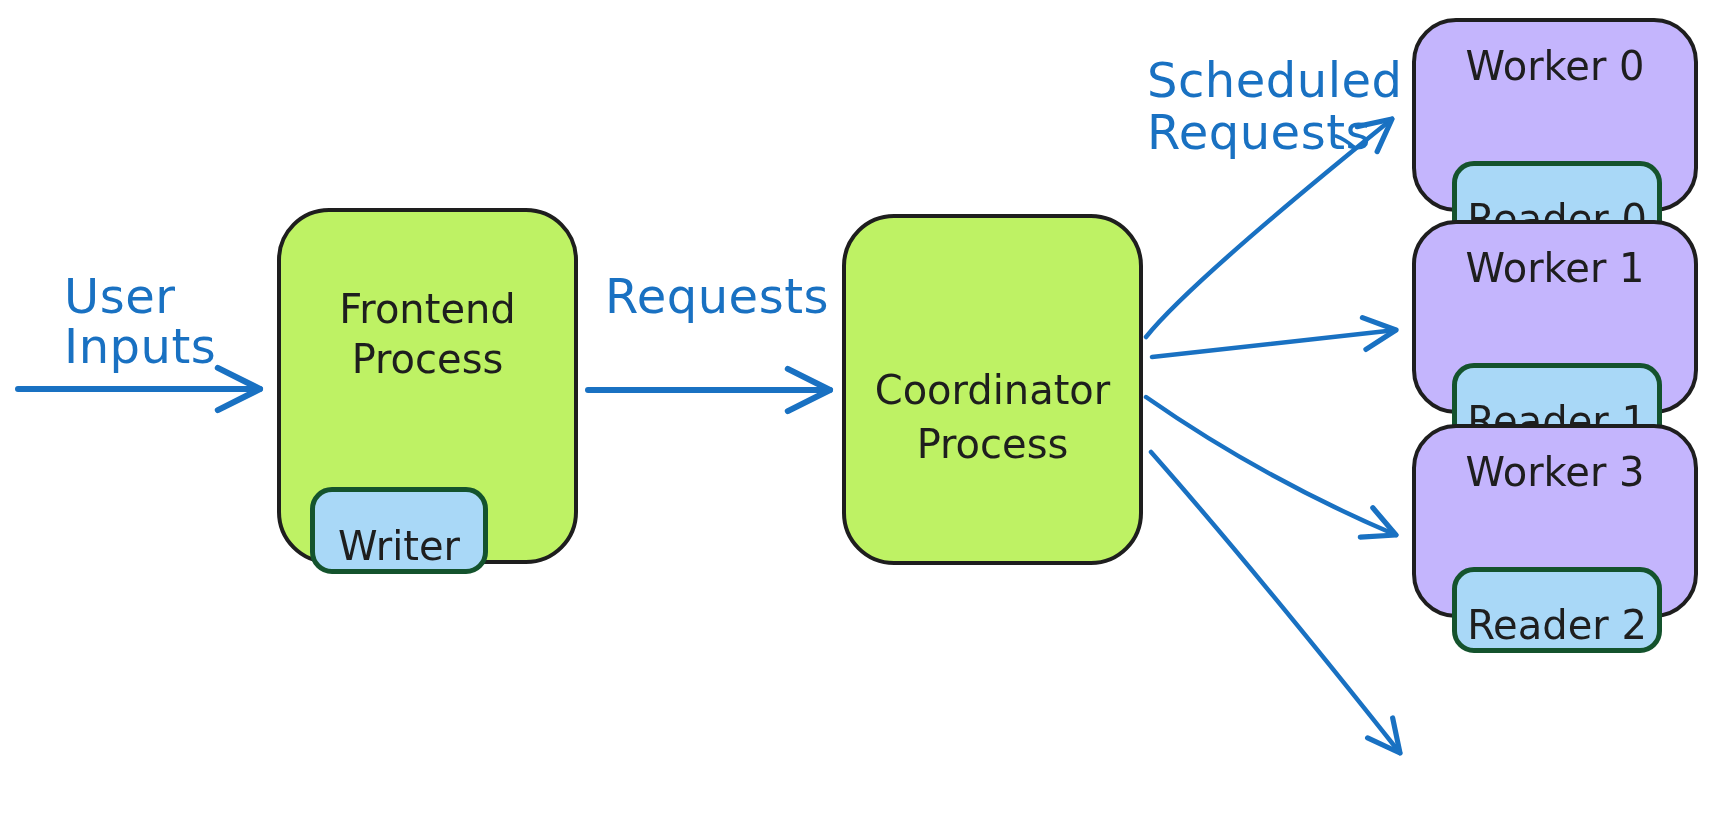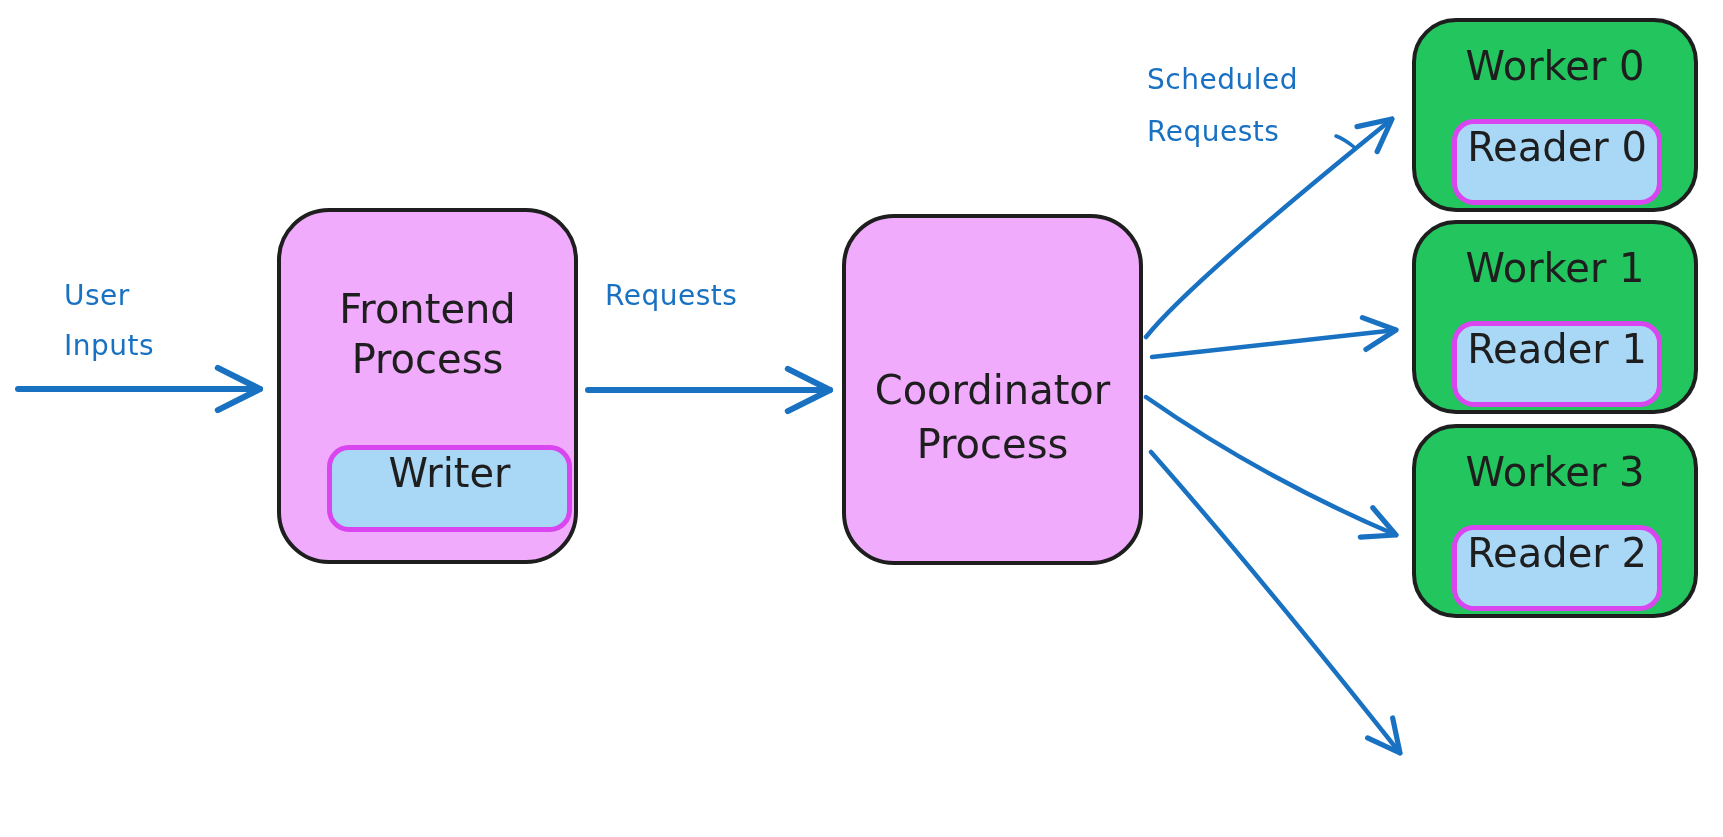"Scheduled" .blue-label { font-size: 28px -> 48px }
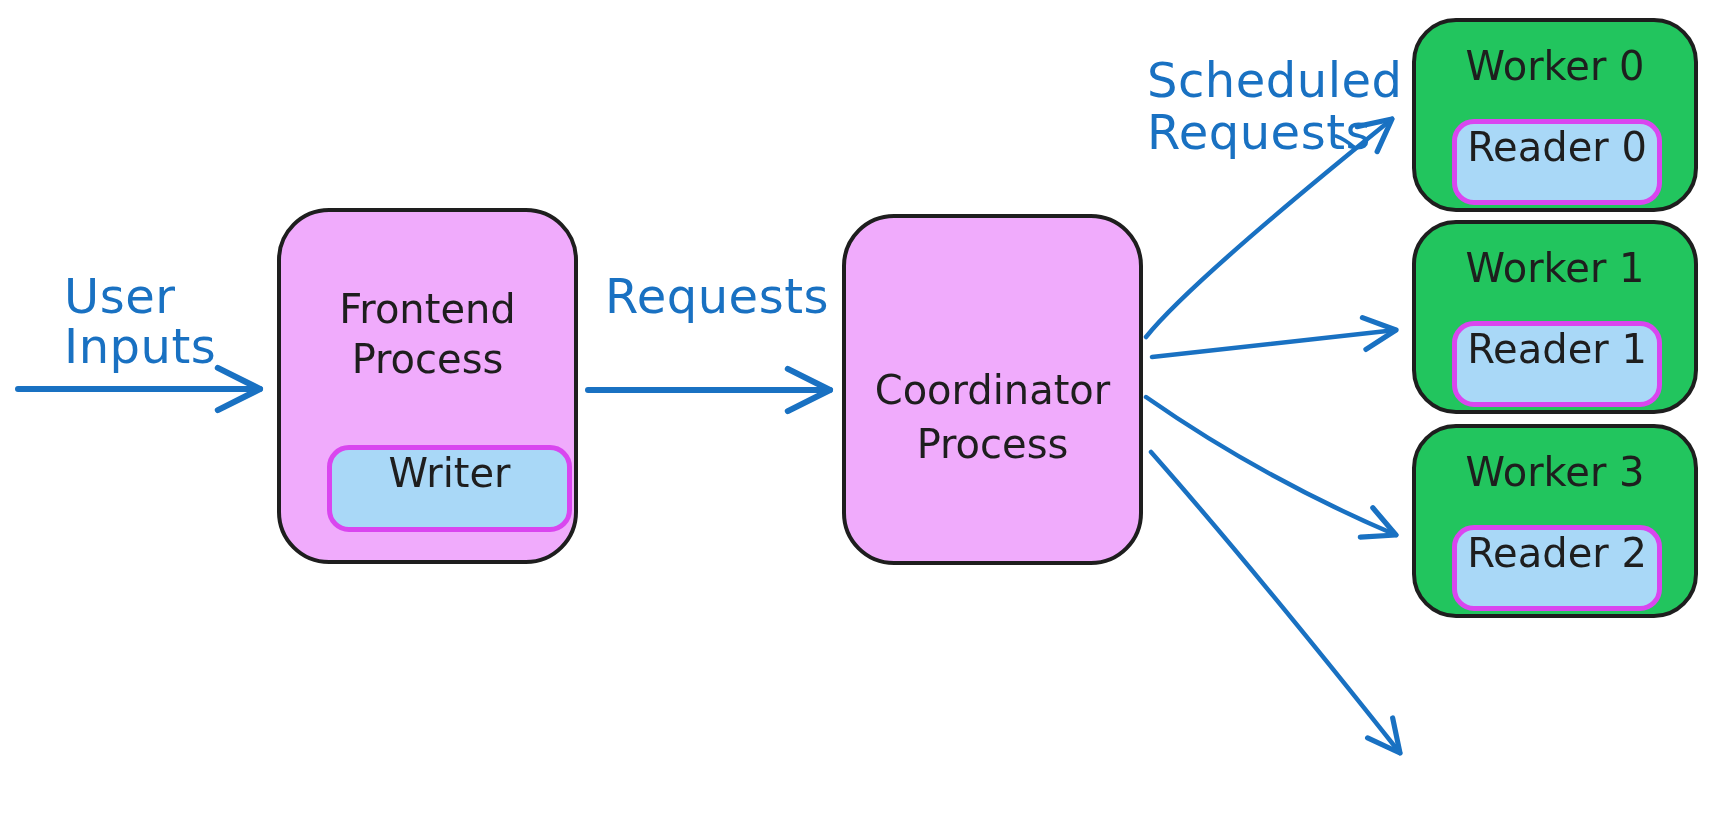"Worker 0" .worker { background: #22c55e -> #c4b5fd }
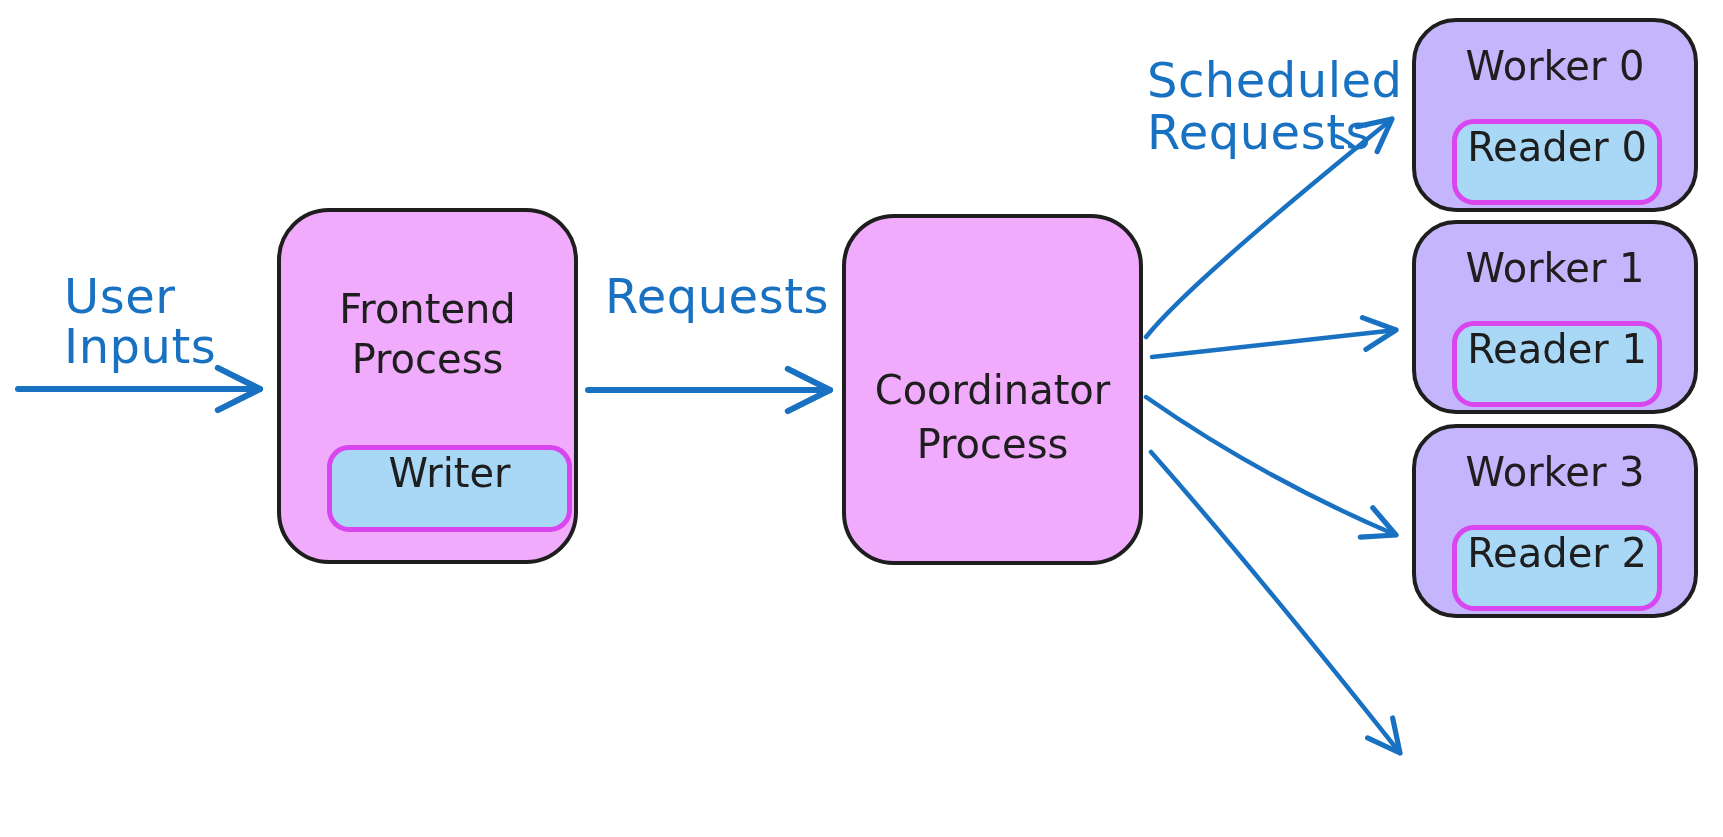"Reader 0" .sub-box { align-items: flex-start -> flex-end; border: 5px solid #d946ef -> 5px solid #14532d; margin-top: none -> 42px }
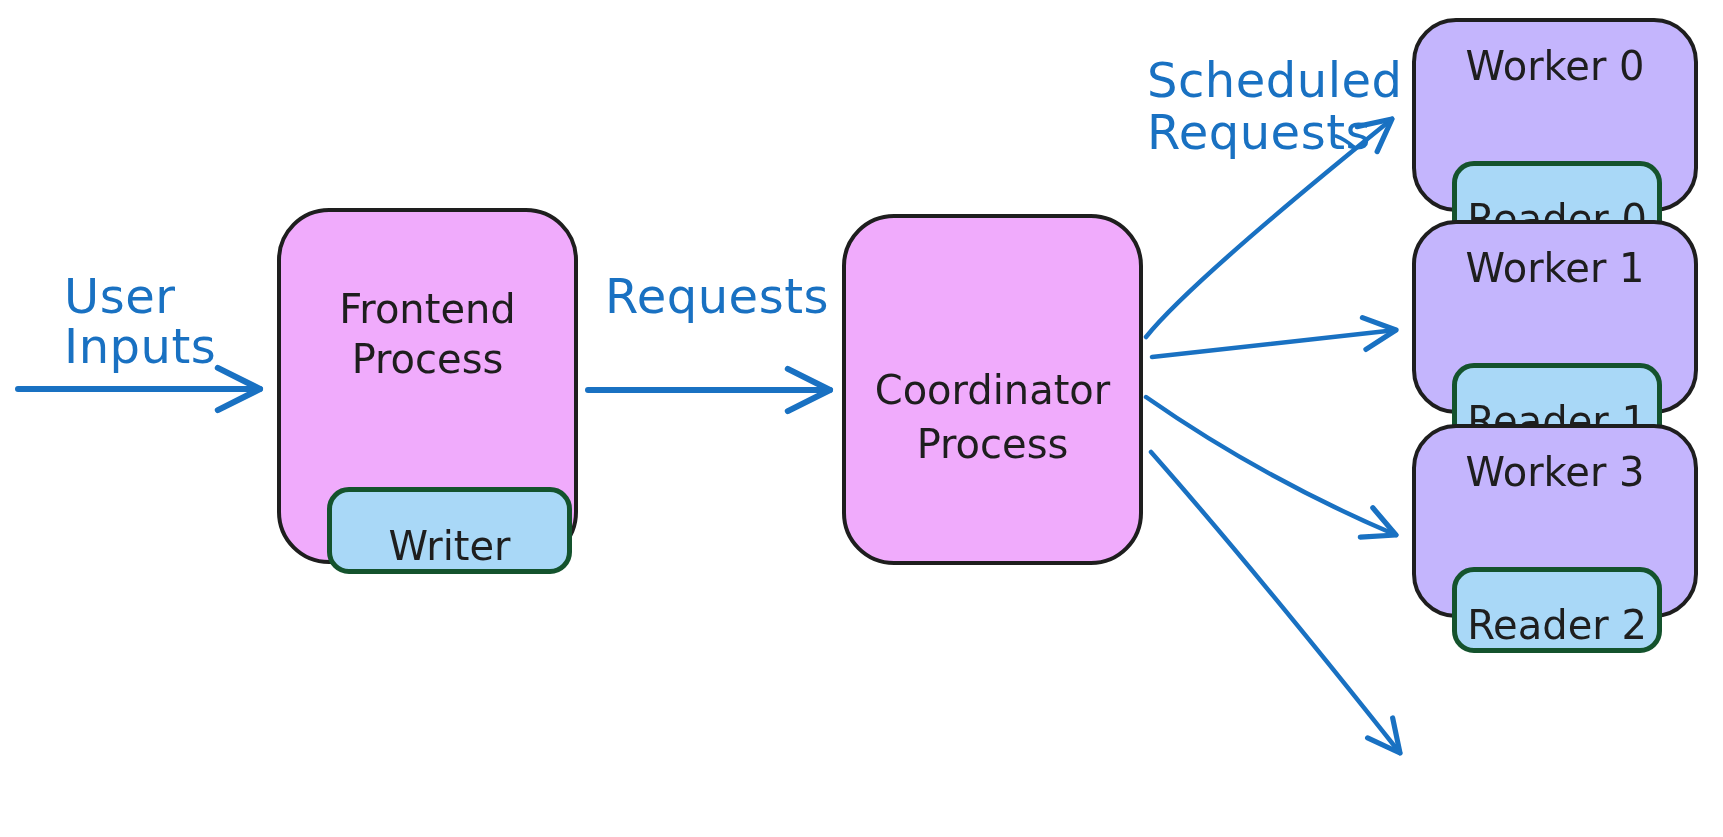"Frontend" .big-box { background: #f0abfc -> #bef264 }
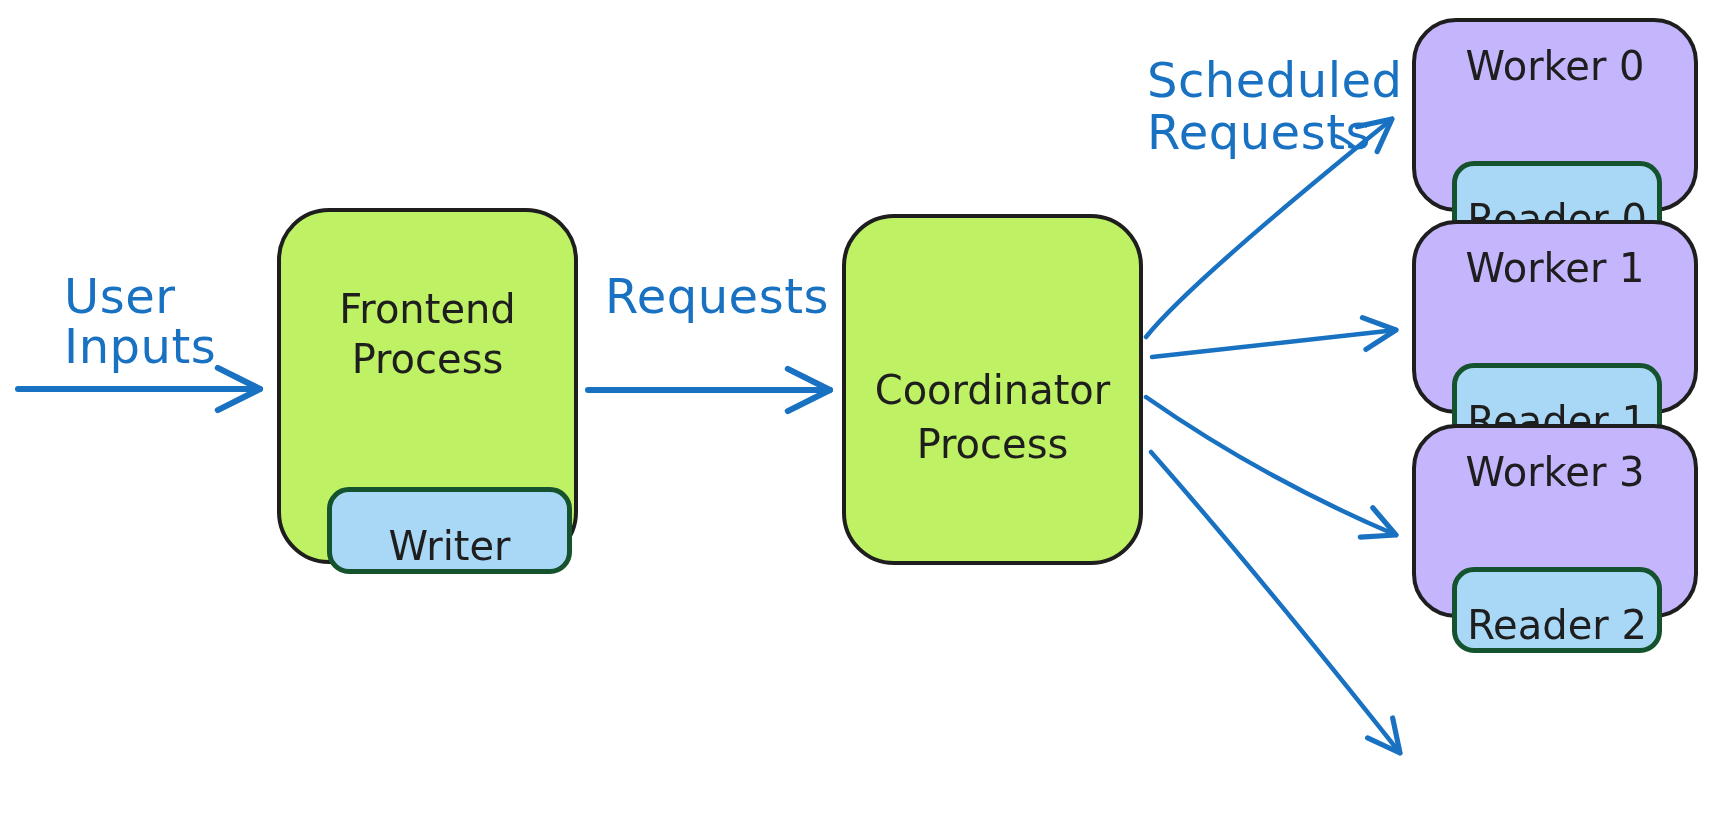"Writer" .writer { left: 46px -> 29px; width: 245px -> 178px }
